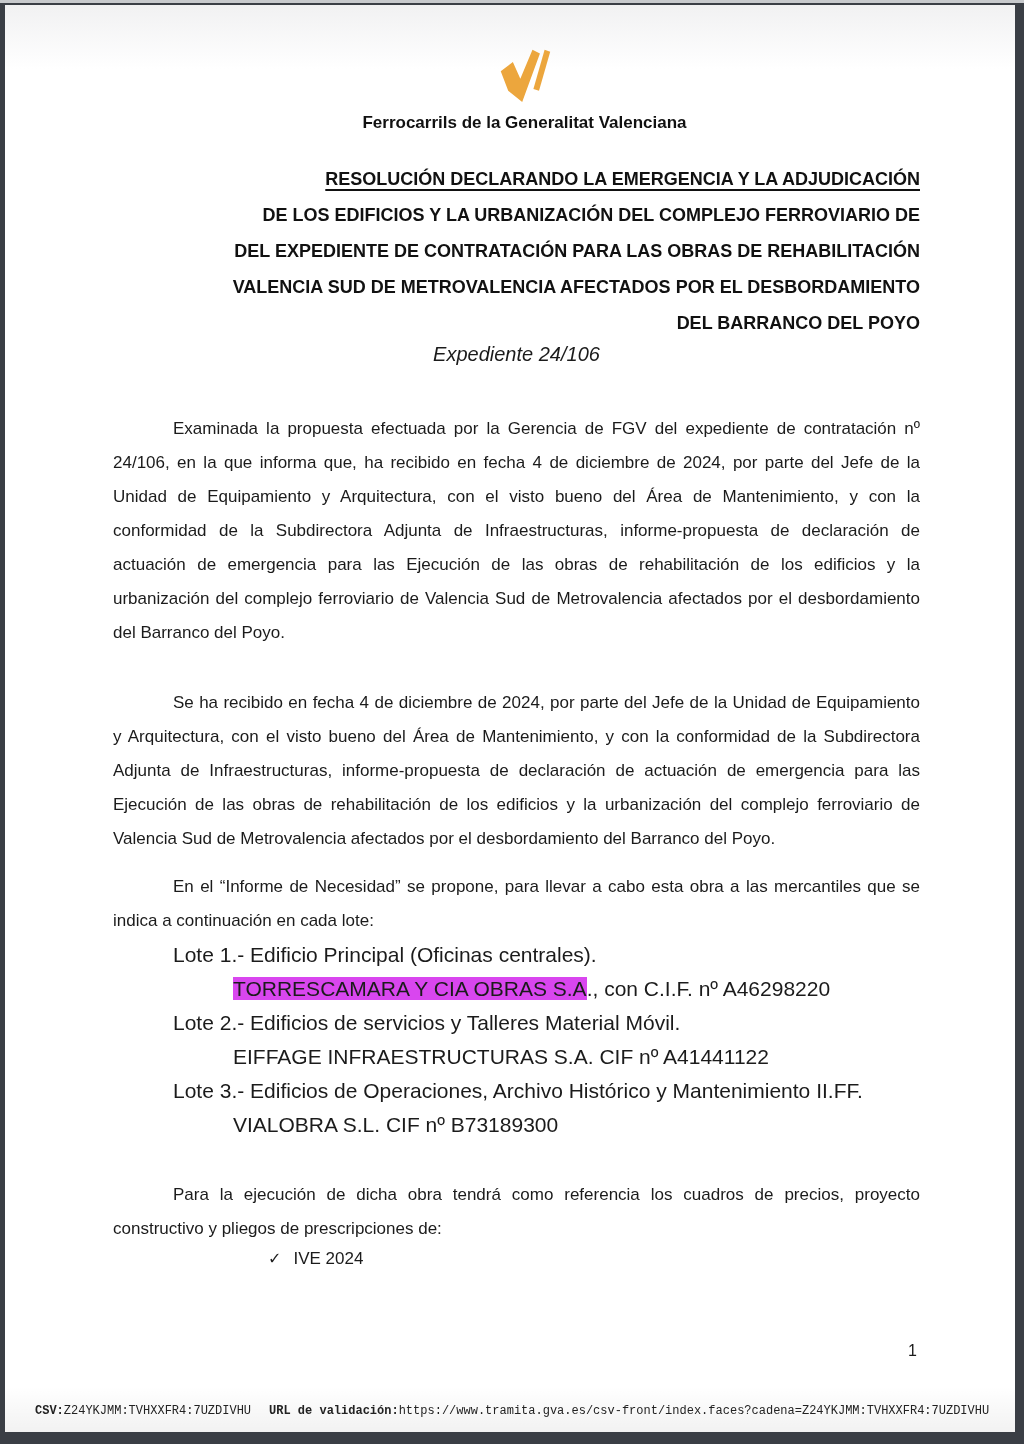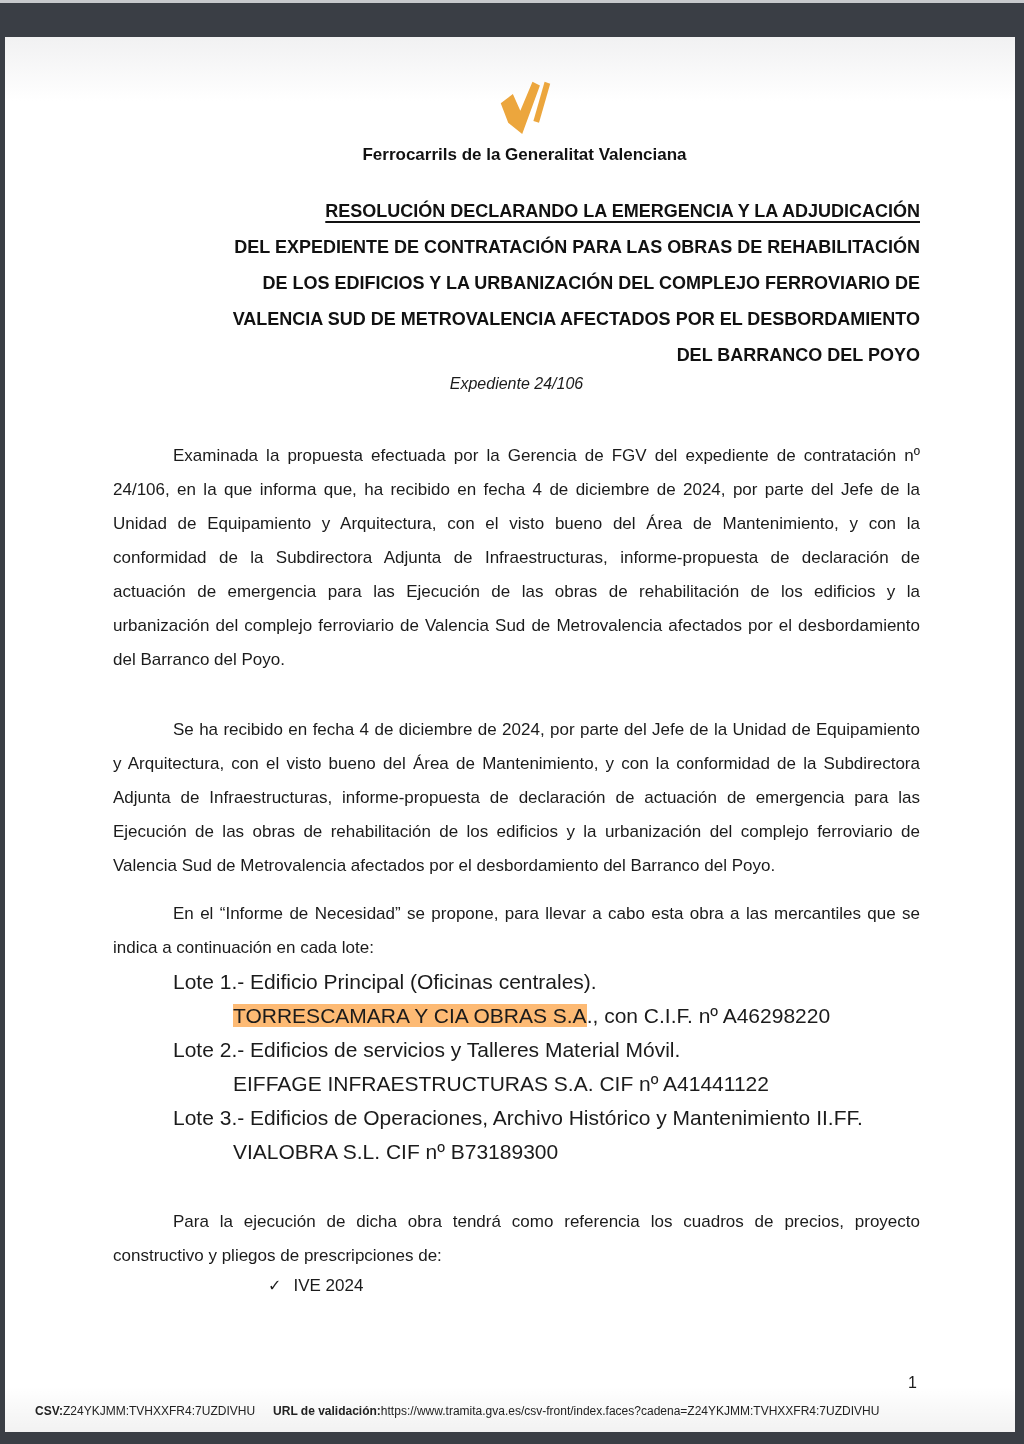"Ferrocarrils de la Generalitat" .page { margin-top: 32px -> none }
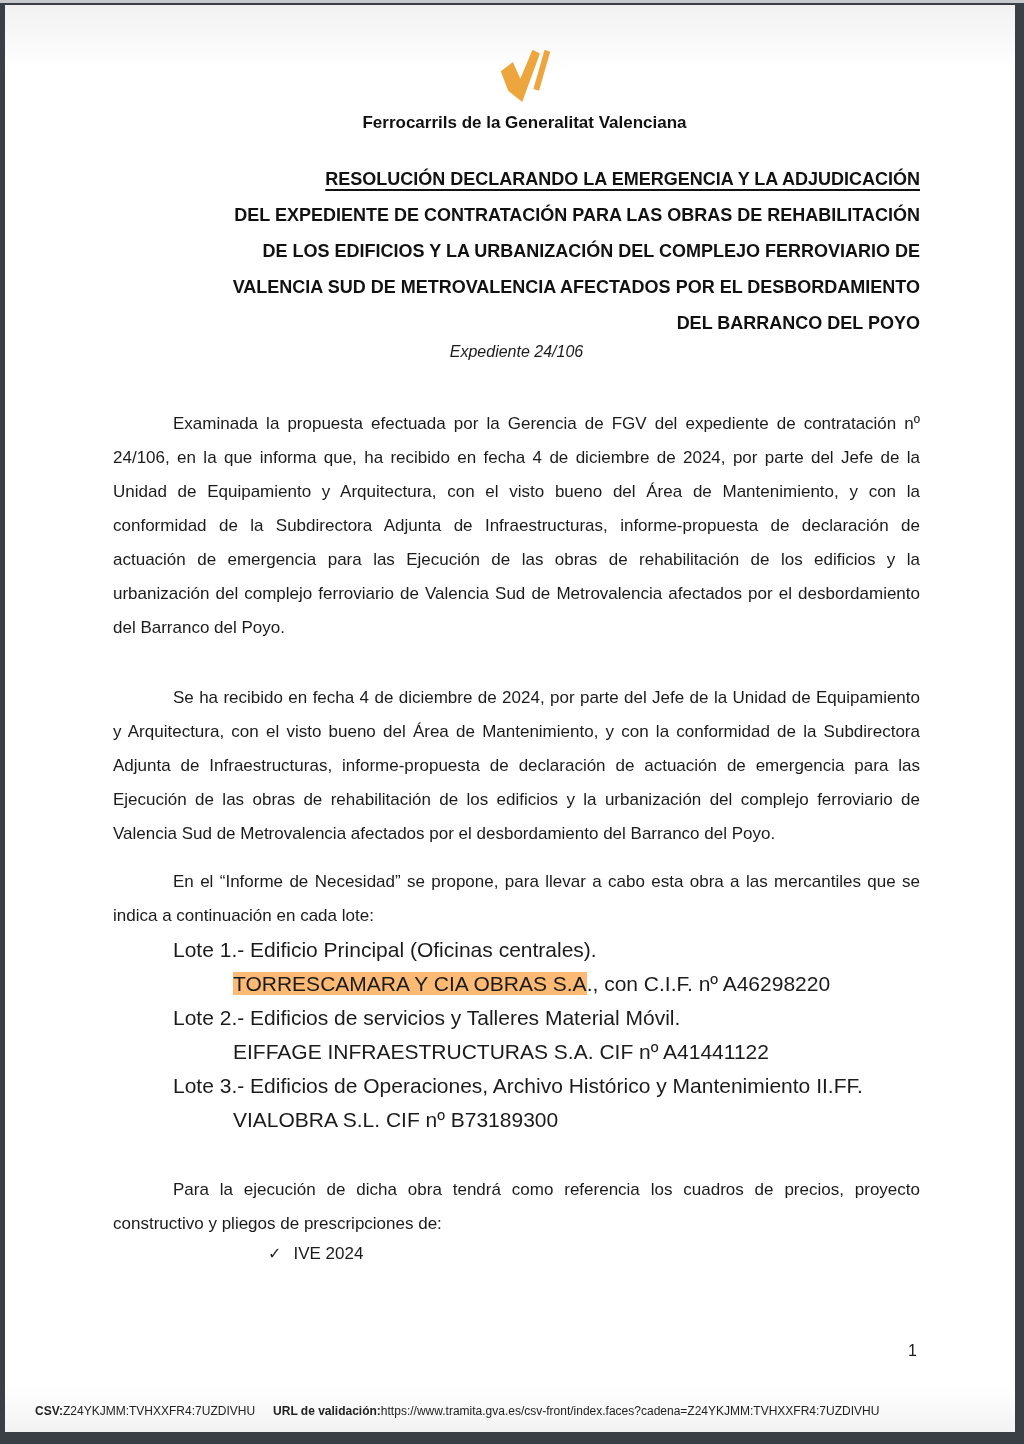"DEL EXPEDIENTE DE CONTRATACIÓN PARA" div { order: before "DE LOS EDIFICIOS Y LA" -> after "DE LOS EDIFICIOS Y LA" }
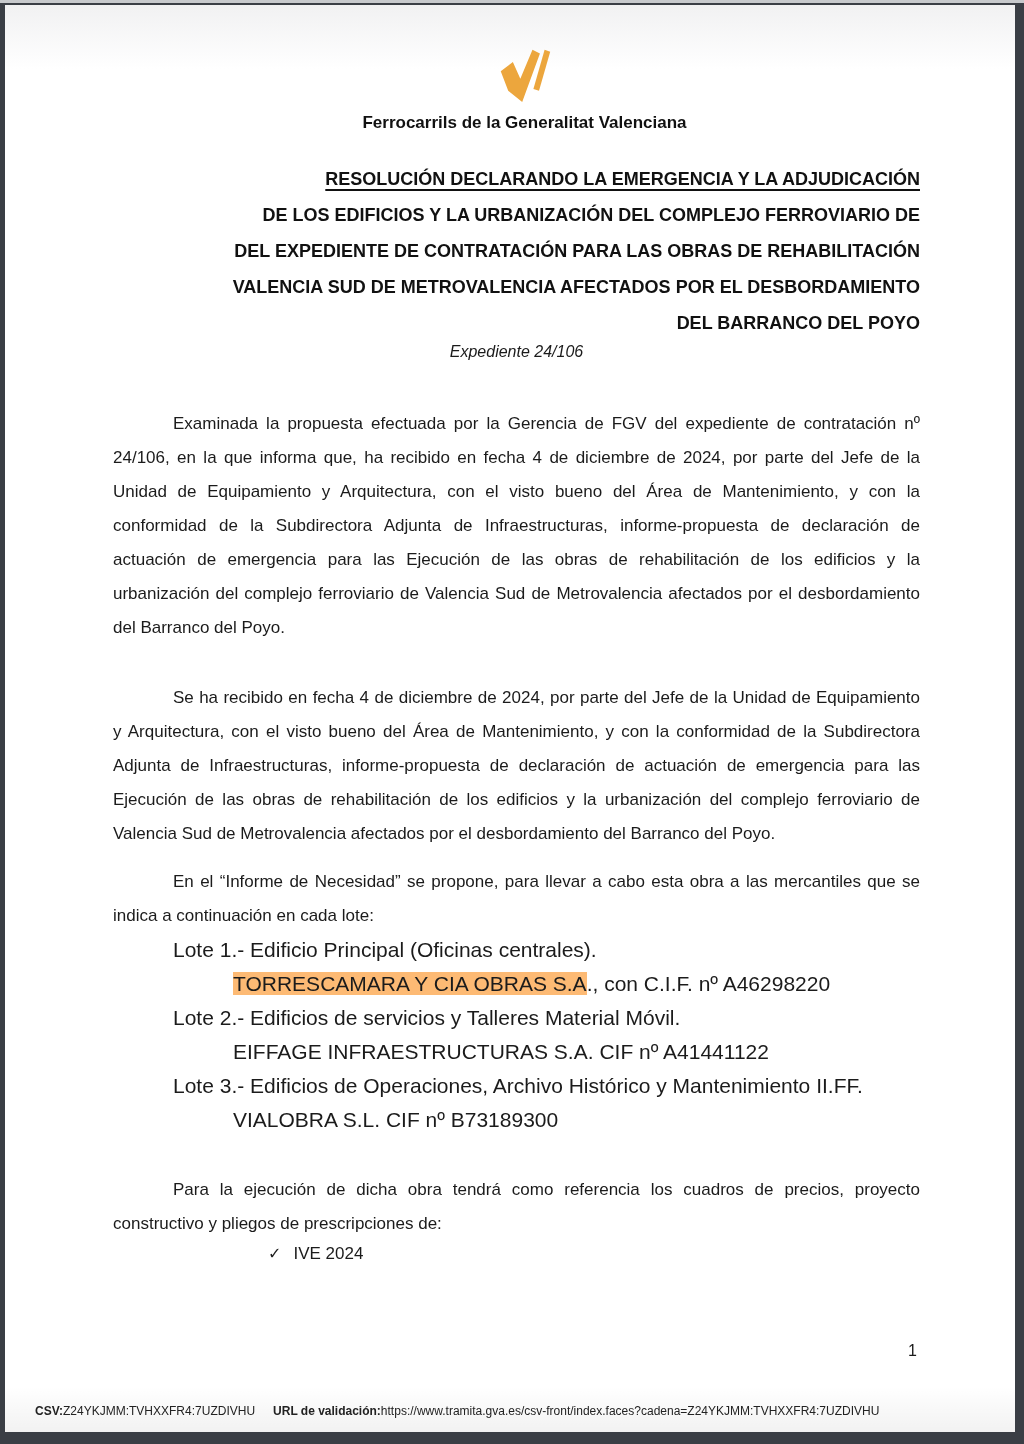"Expediente 24/106" .expediente { font-size: 16px -> 20px }
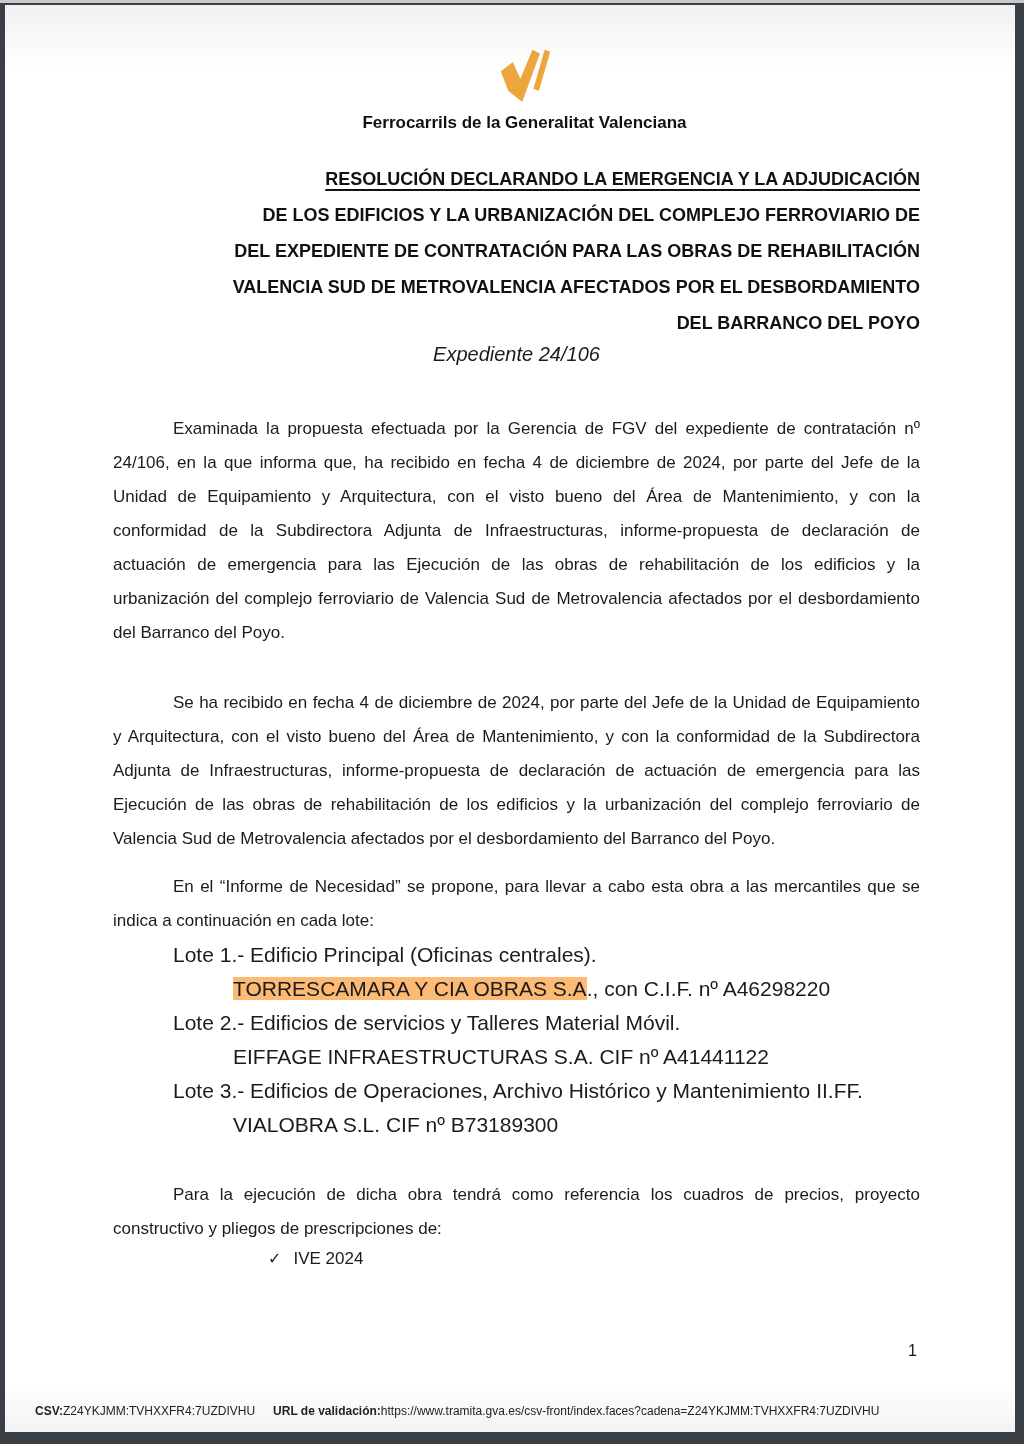"TORRESCAMARA Y CIA OBRAS S.A" .hl { background: #fdba74 -> #d946ef }
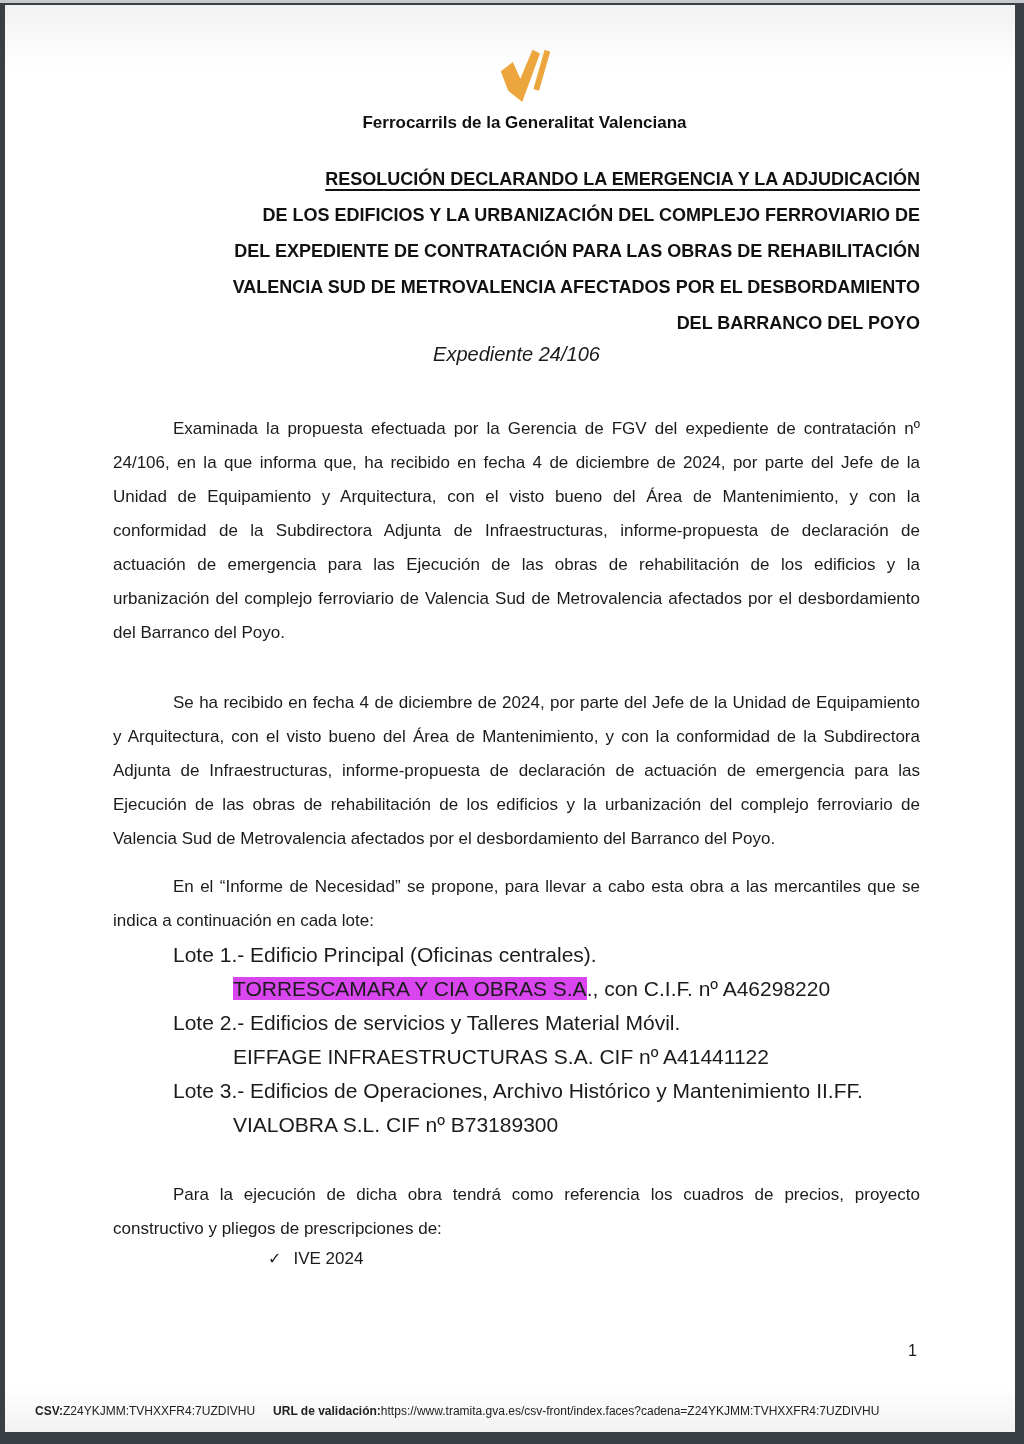"CSV:Z24YKJMM:TVHXXFR4:7UZDIVHU URL de" .csv-bar { font-family: Liberation Sans, sans-serif -> Liberation Mono, monospace }
